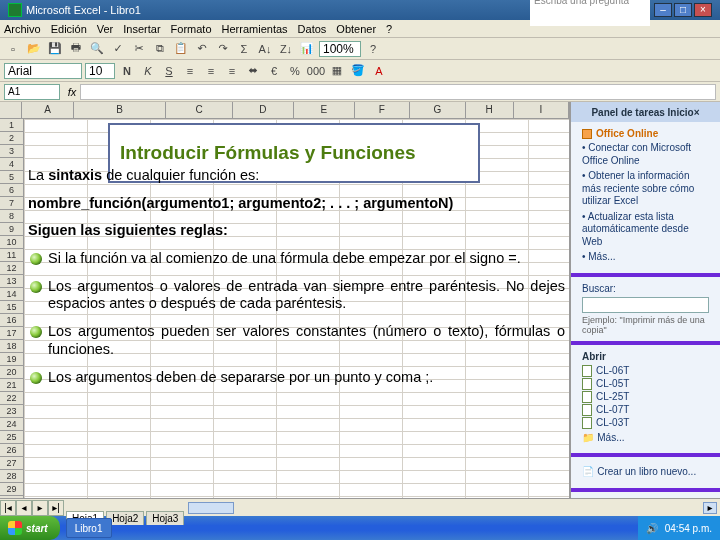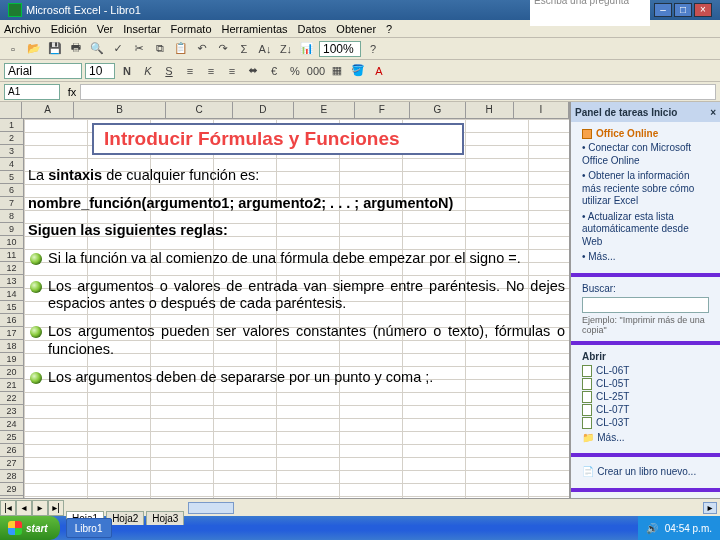"fx" .fx-label { font-style: none -> italic }
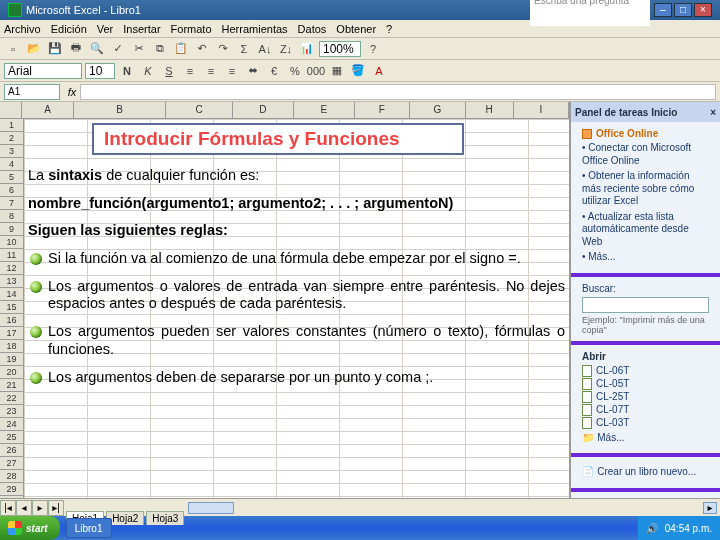"Panel de tareas Inicio" .tp-header { justify-content: space-between -> center }
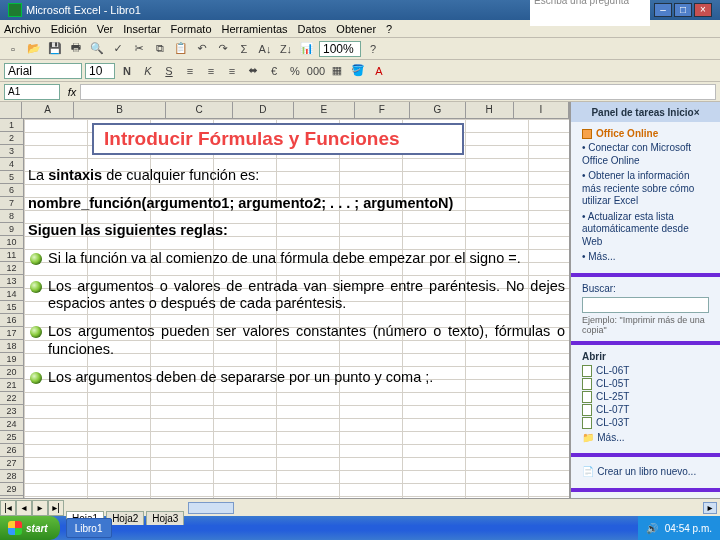"Introducir Fórmulas y Funciones" .slide-title { color: #ef4444 -> #4d7c0f; left: 68px -> 84px; padding: 3px 10px -> 17px 10px }
